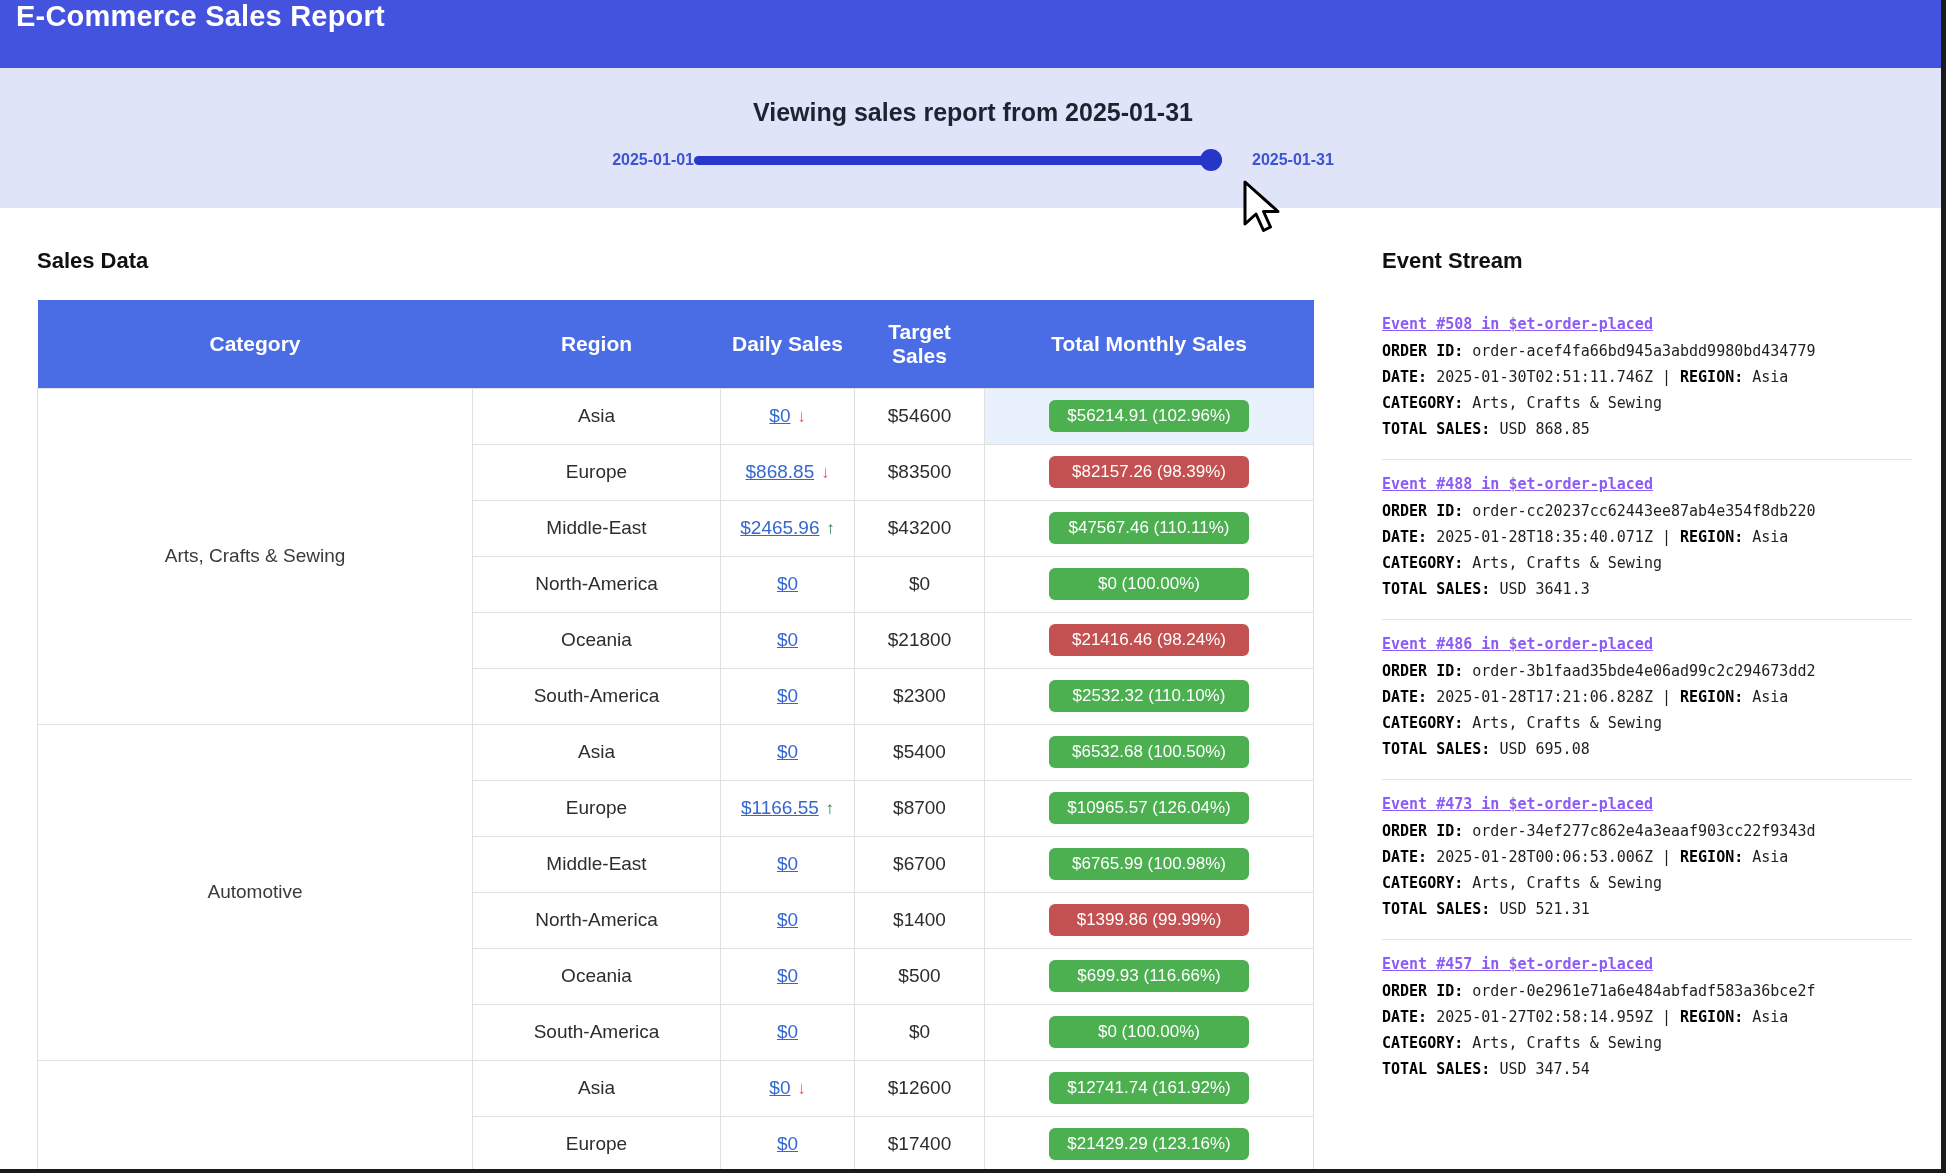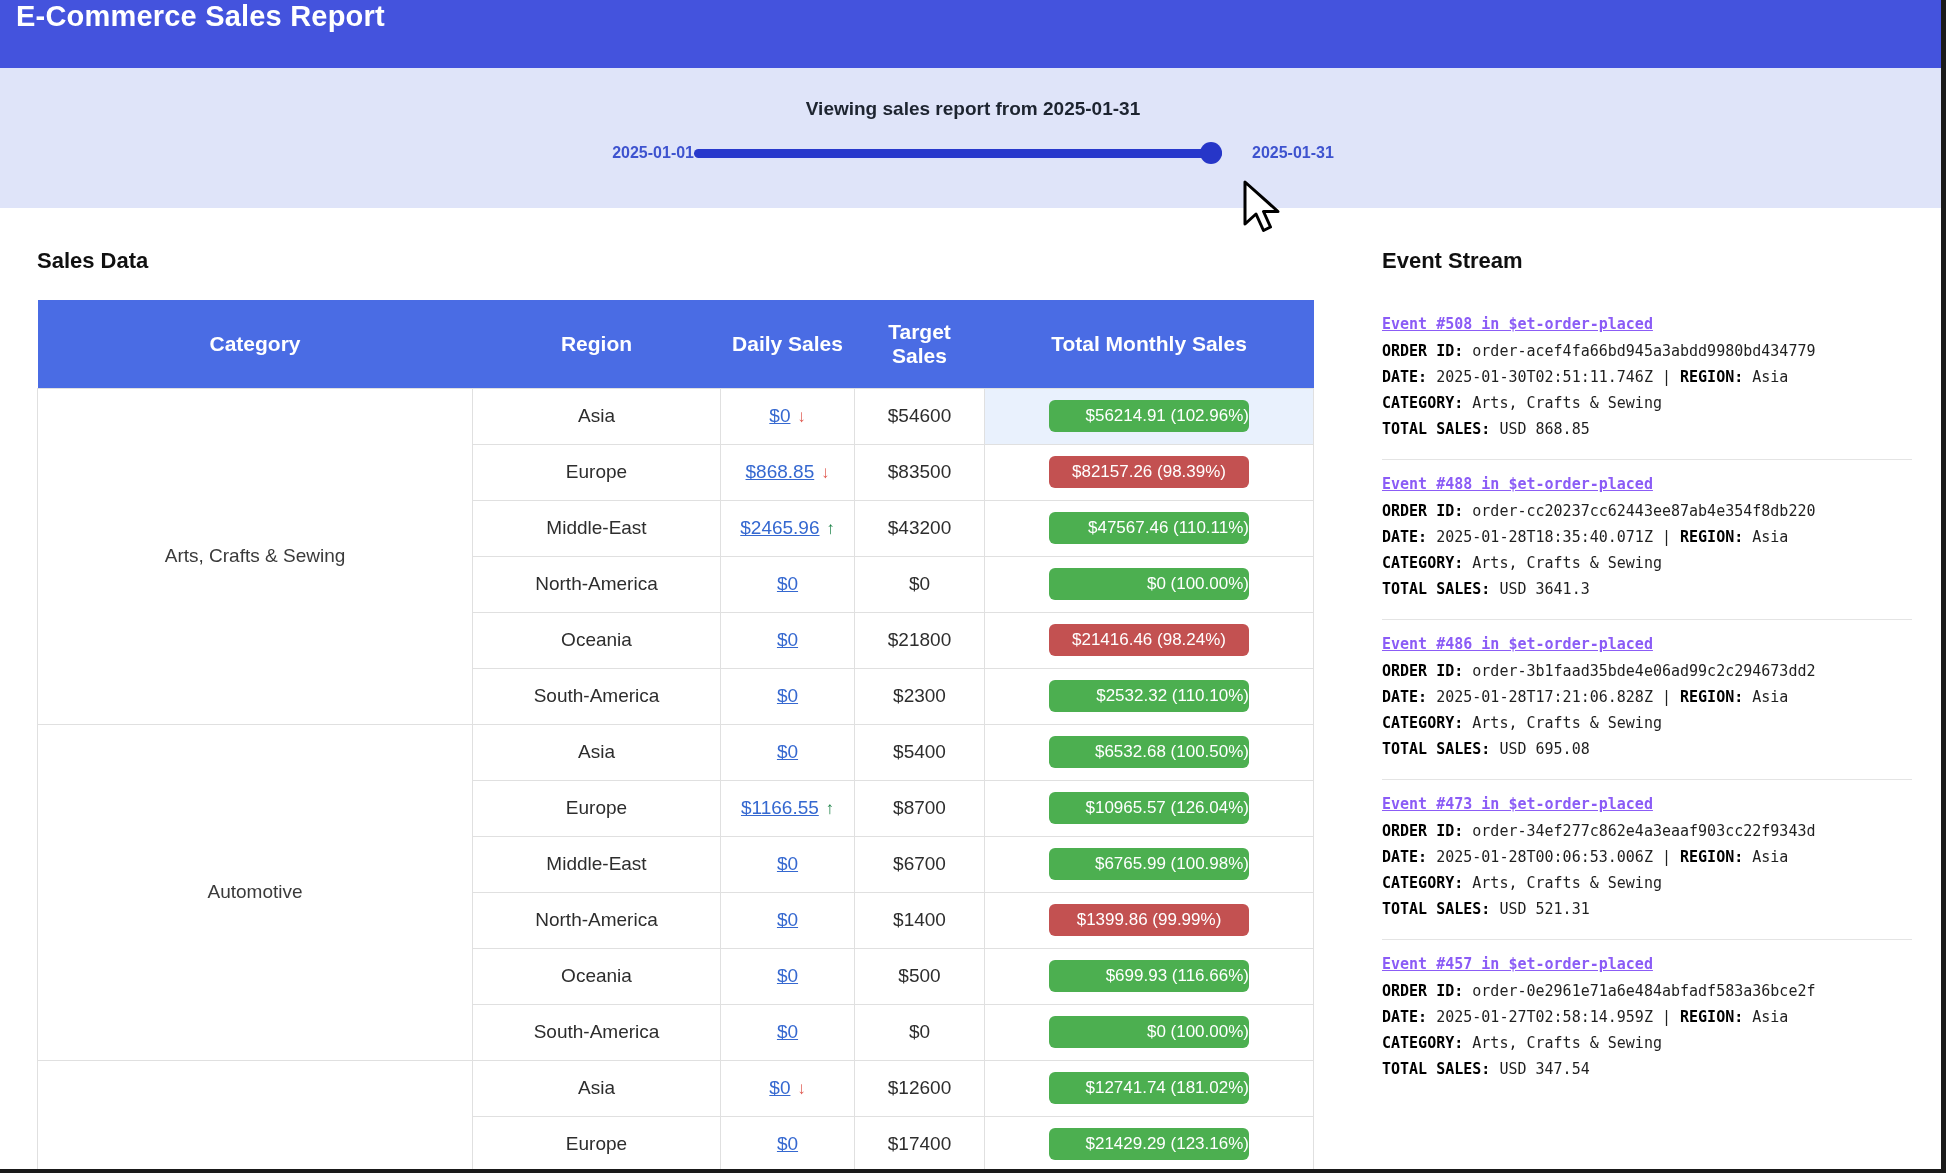"Viewing sales report from 2025-01-31" .slider-title { font-size: 19px -> 25px }
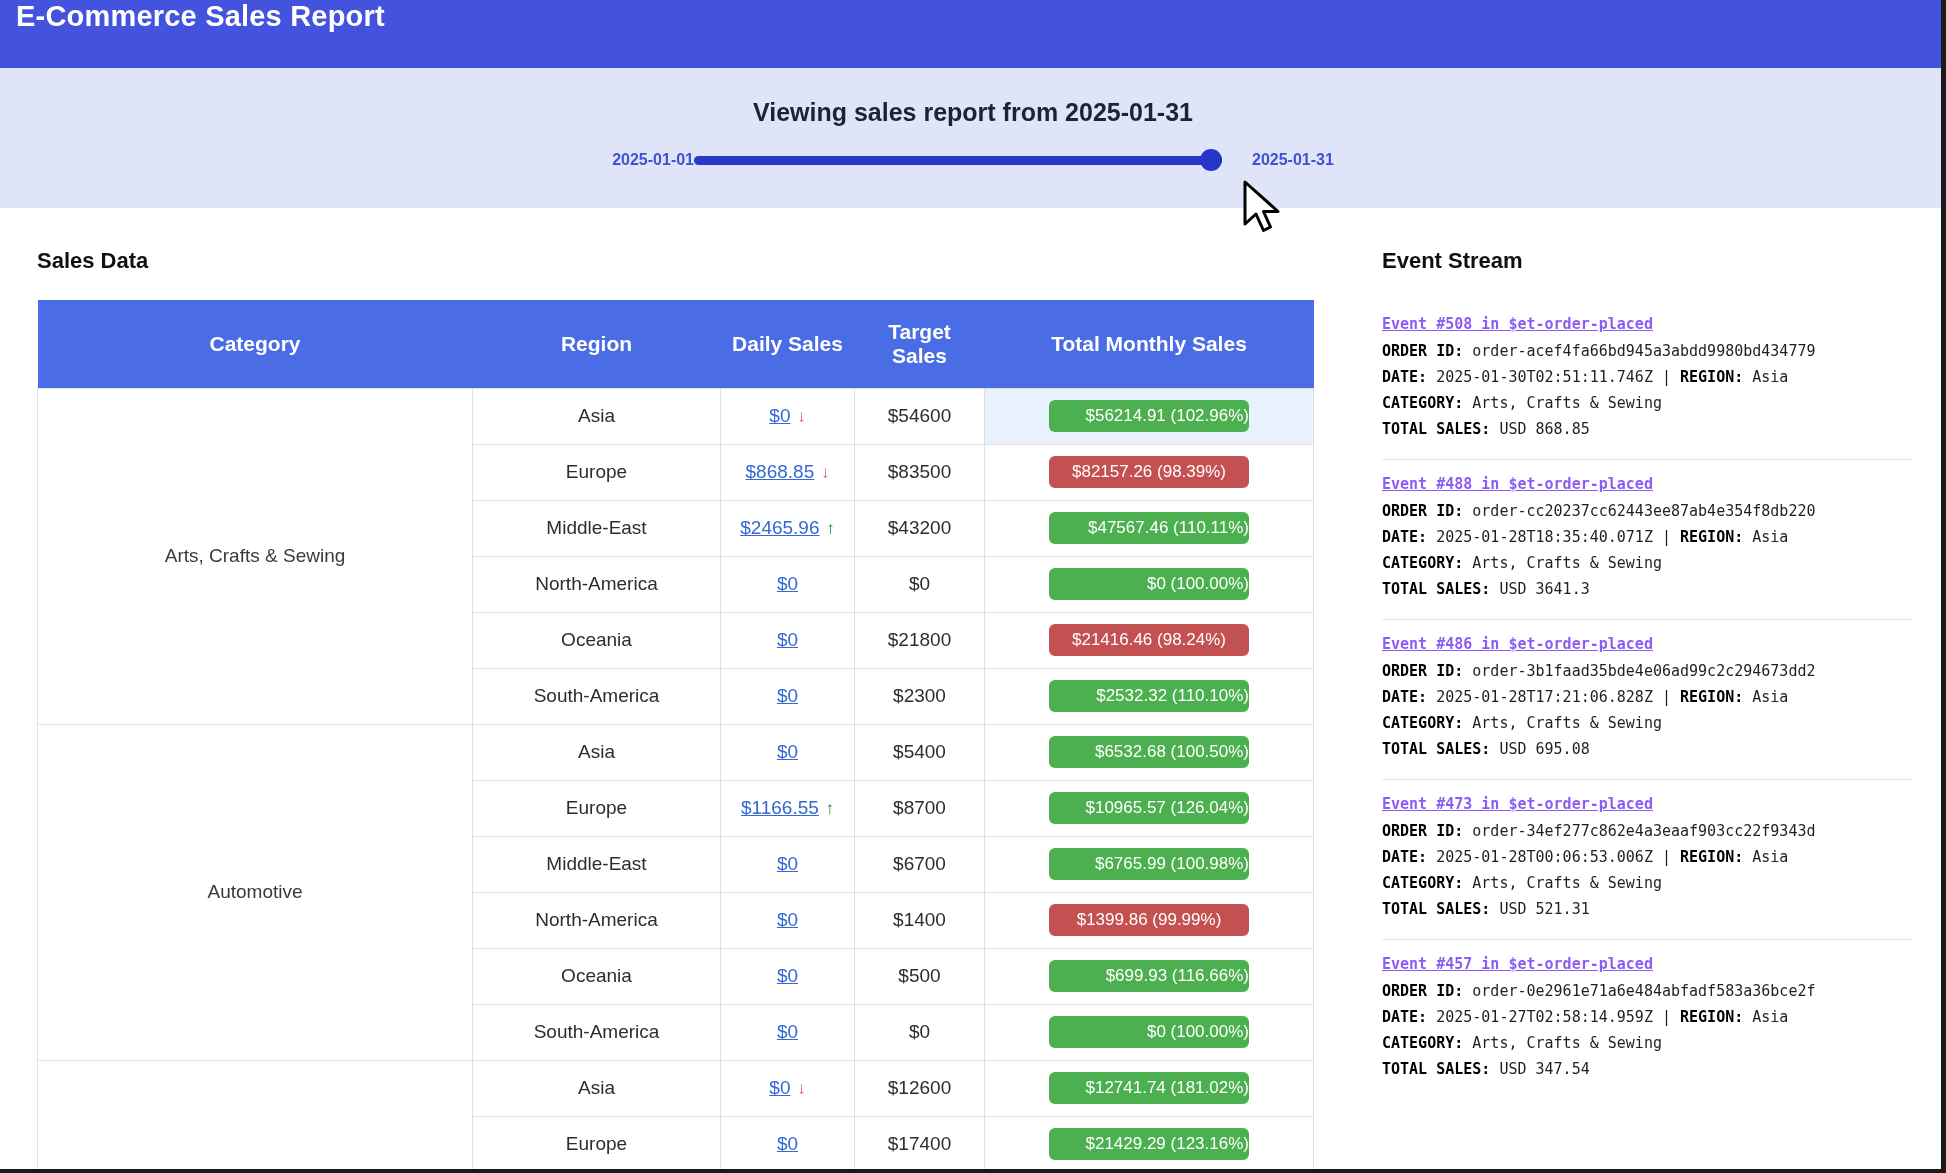"$56214.91 (102.96%)" .badge.green { text-align: right -> none }
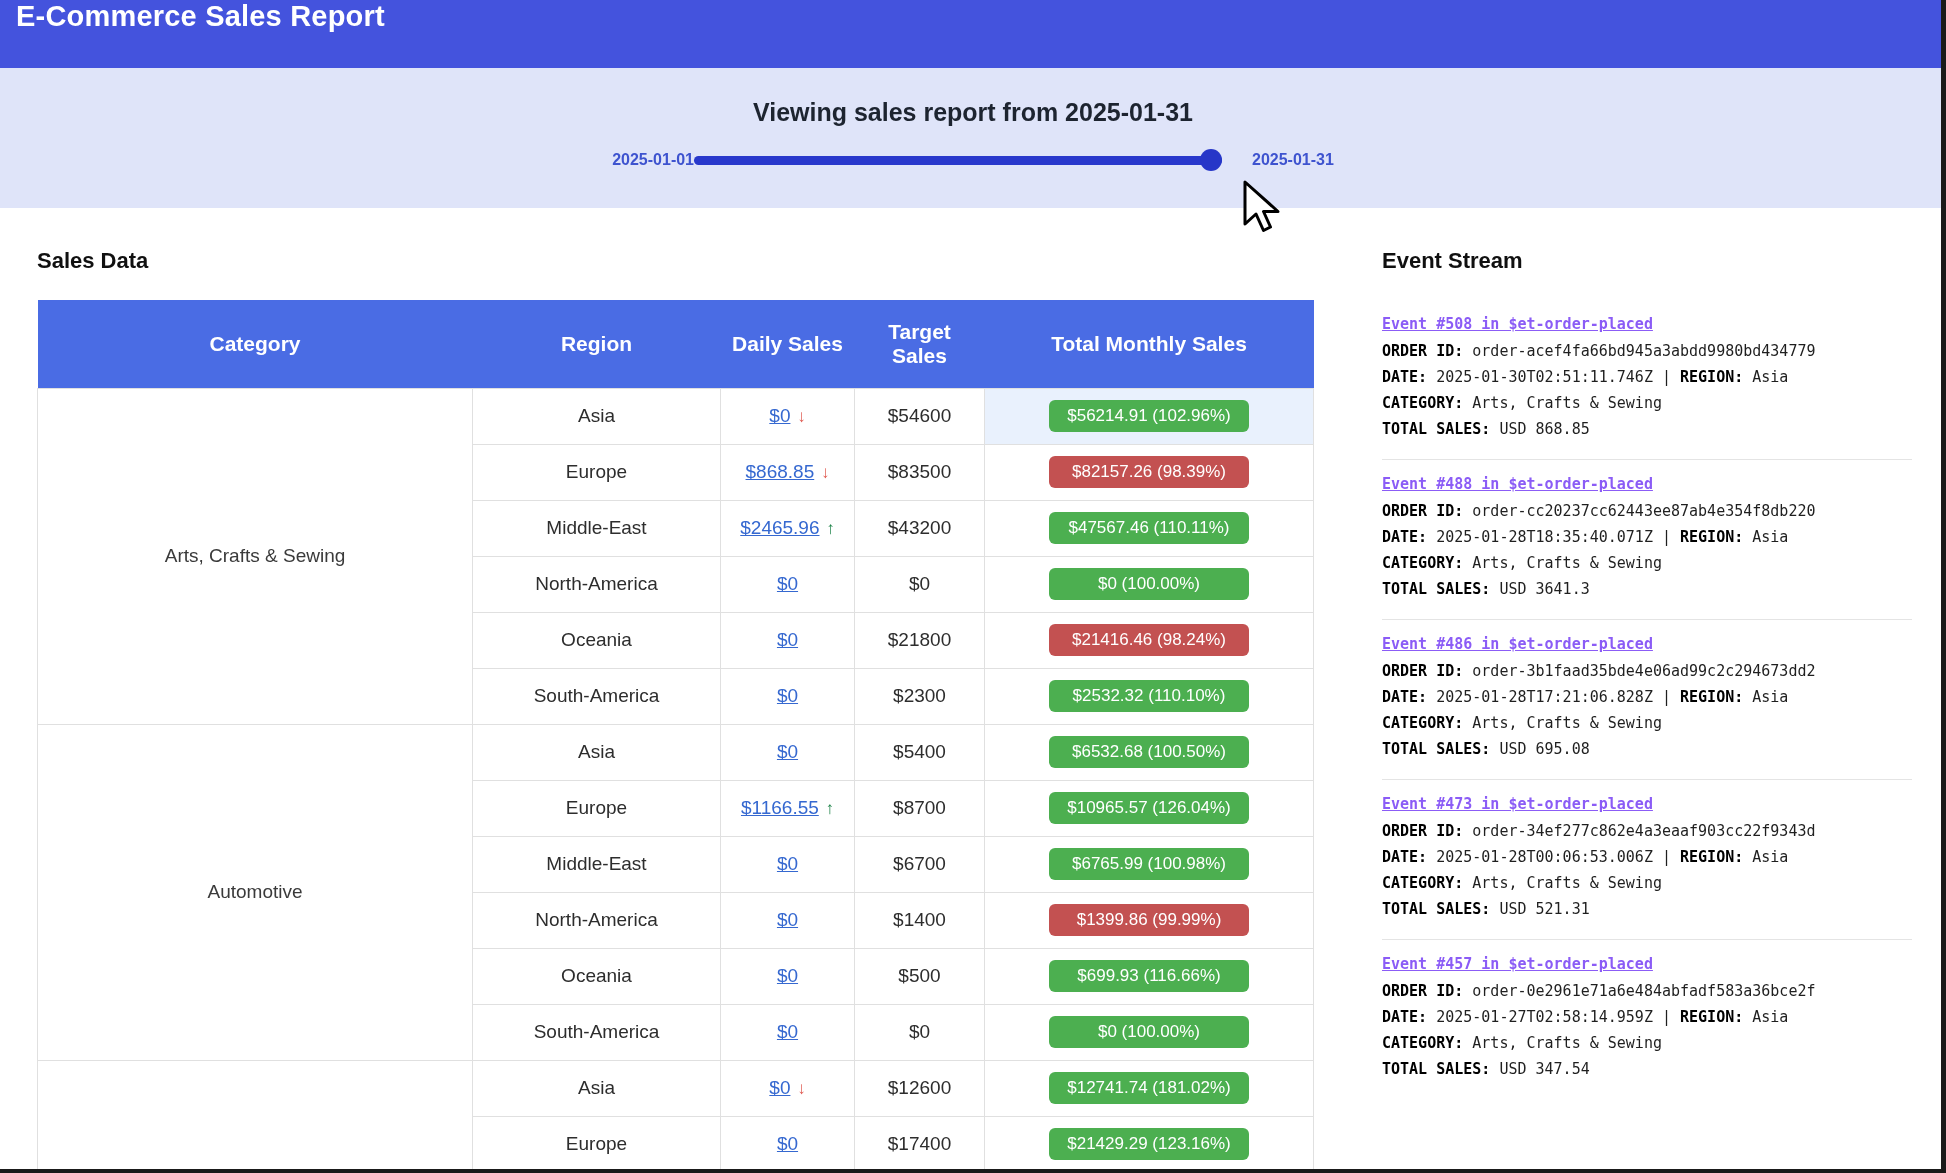"$12741.74 (181.02%)" span.badge { text: 181.02% -> 161.92% }
